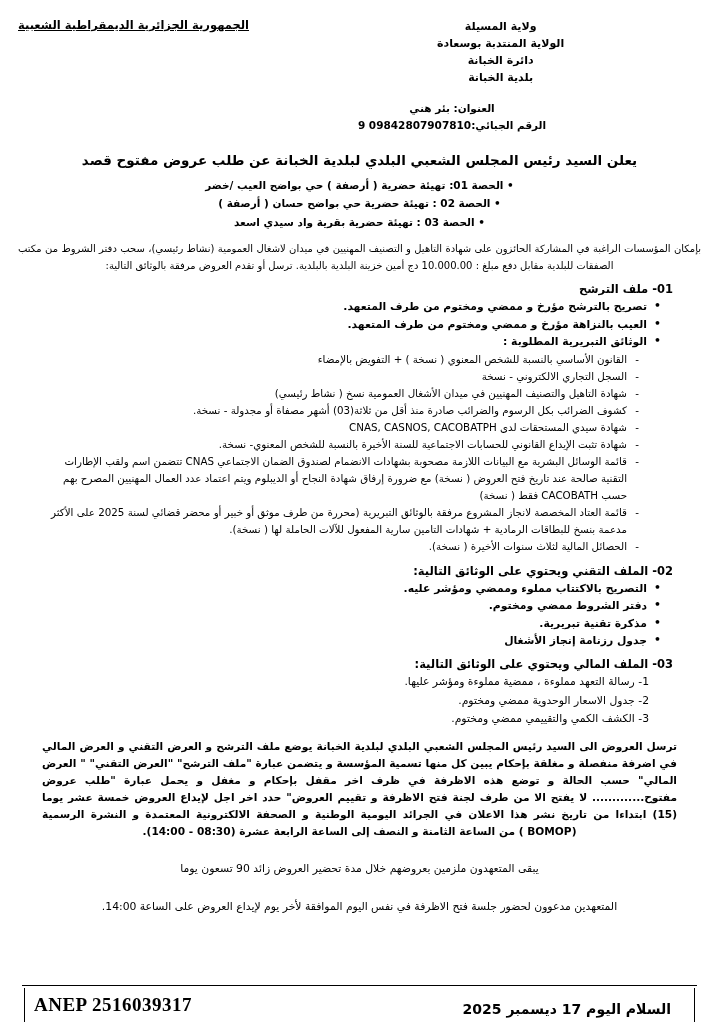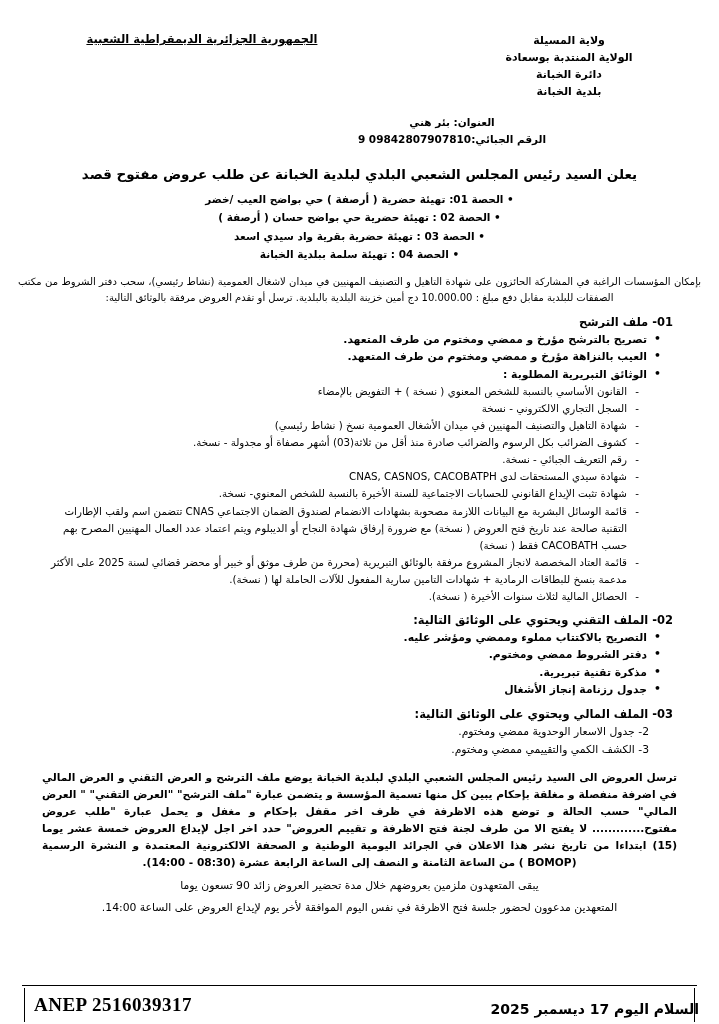"الجمهورية الجزائرية الديمقراطية الشعبية" .doc-header { justify-content: center -> flex-start; margin-top: 20px -> 6px }
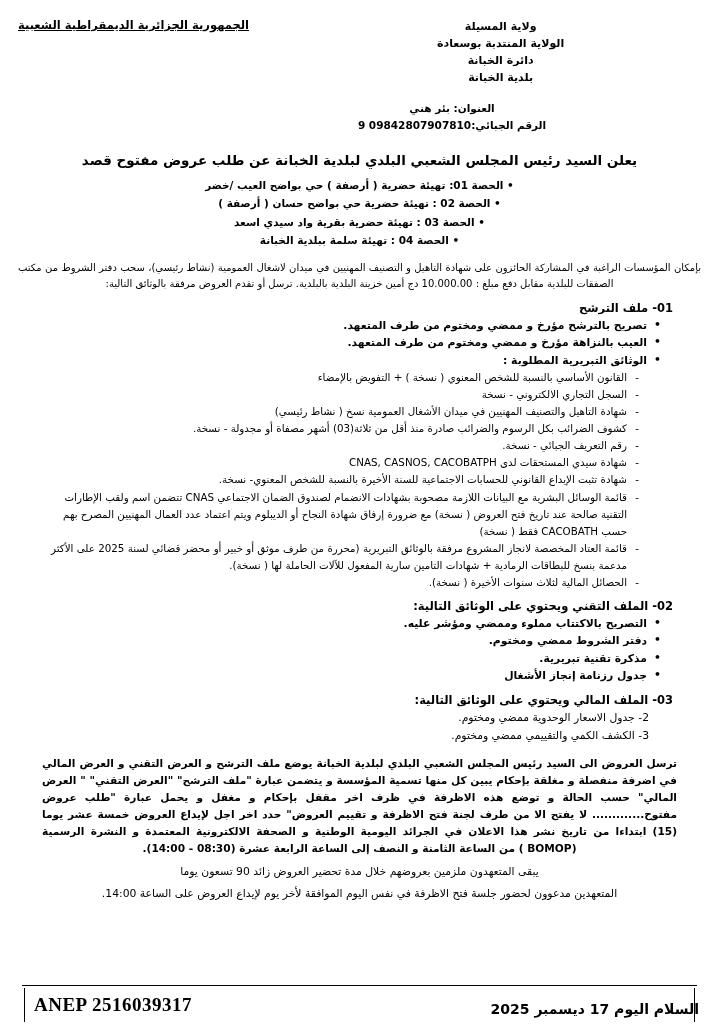"الحصة 04 : تهيئة سلمة" div { html: <div>الحصة 04 : تهيئة سلمة ببلدية الخبانة</div> -> none }
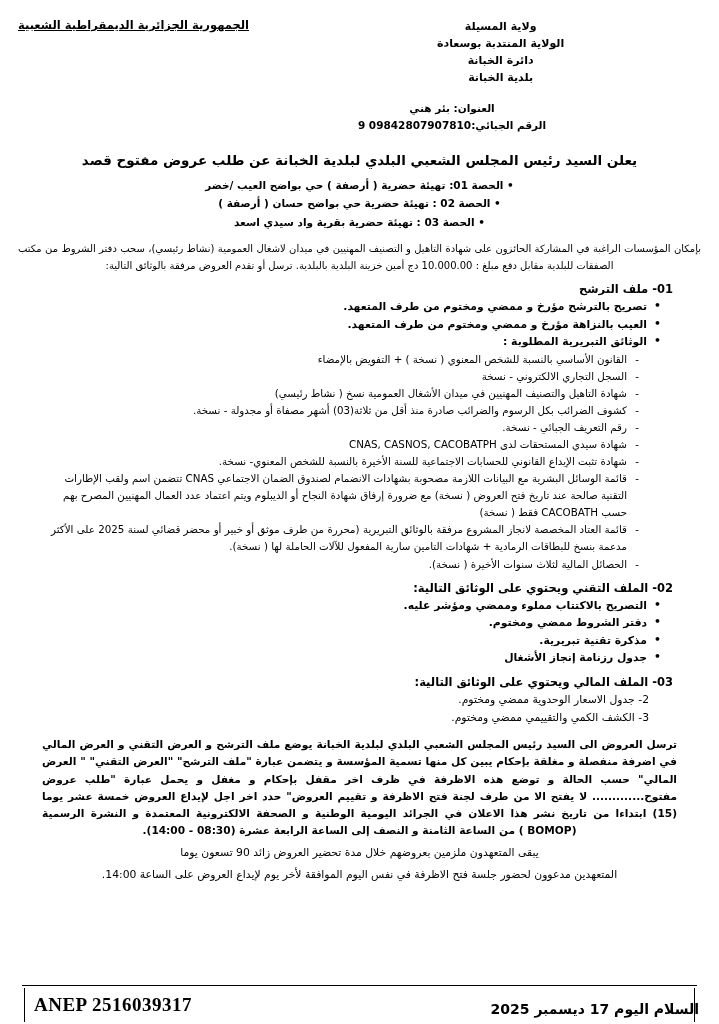"رقم التعريف الجبائي - نسخة." li.center { html: <li>رقم التعريف الجبائي - نسخة.</li> -> none }
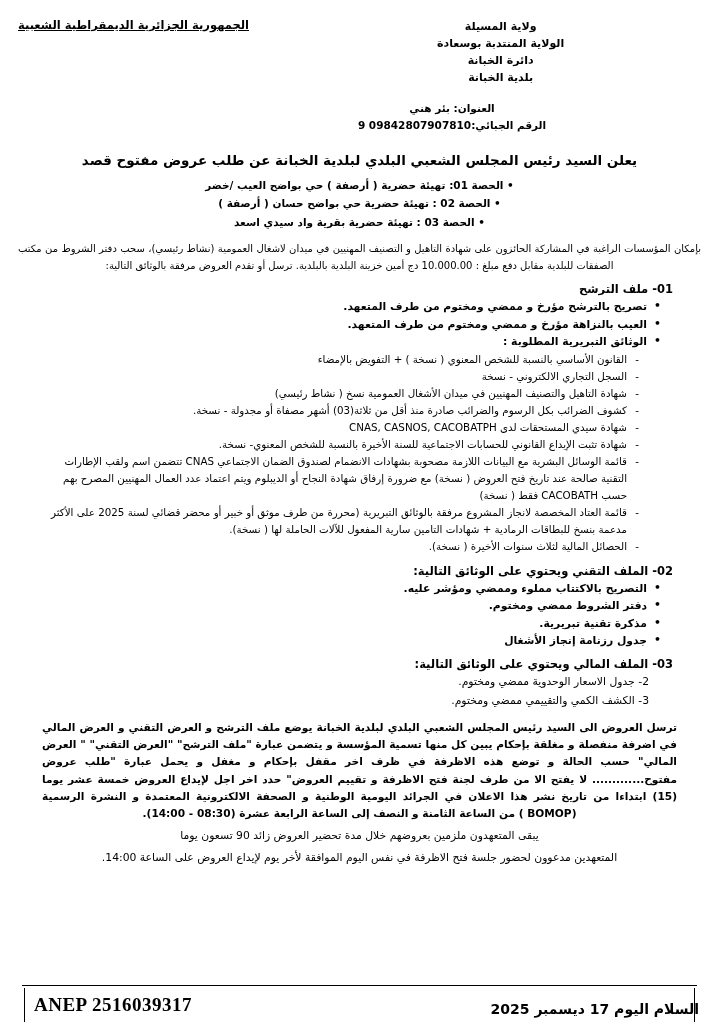"1- رسالة التعهد مملوءة ،" li { html: none -> <li>1- رسالة التعهد مملوءة ، ممضية مملوءة ومؤشر عليها.</li> }
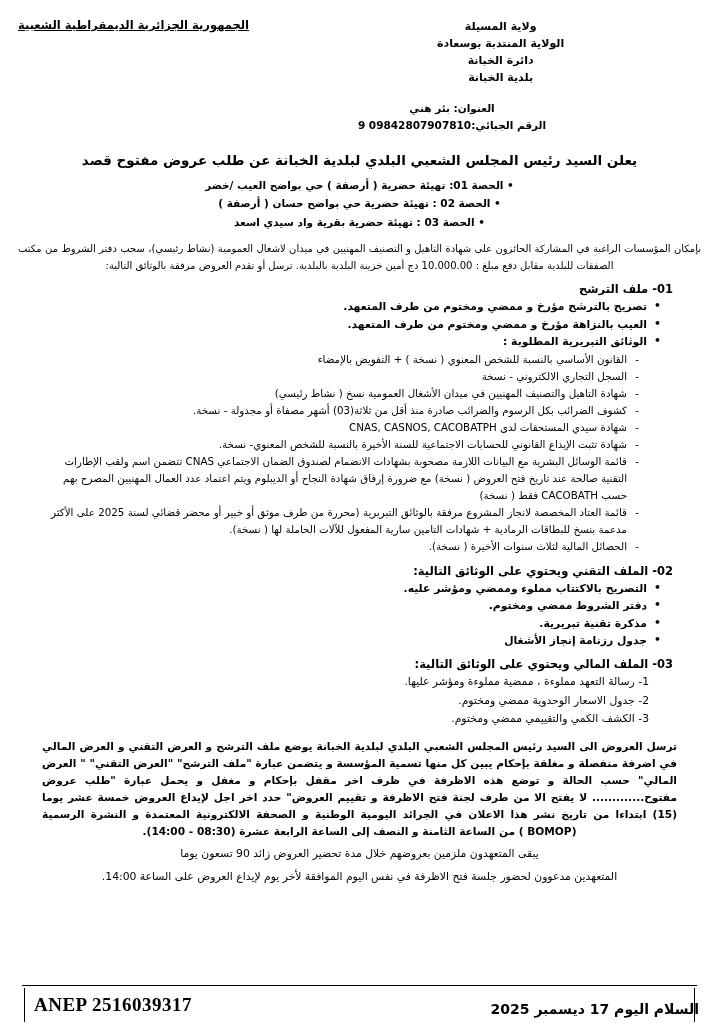"يبقى المتعهدون ملزمين بعروضهم خلال" .closing { margin-top: 5px -> 20px }
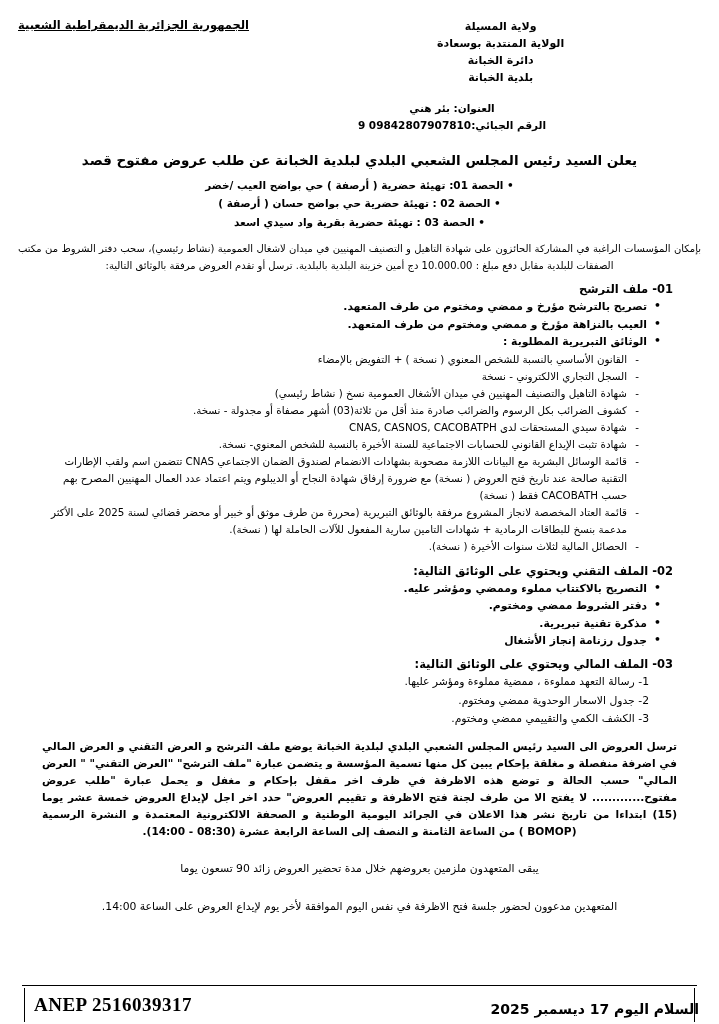"السلام اليوم 17 ديسمبر 2025" .footer-date { right: 20px -> 48px }
